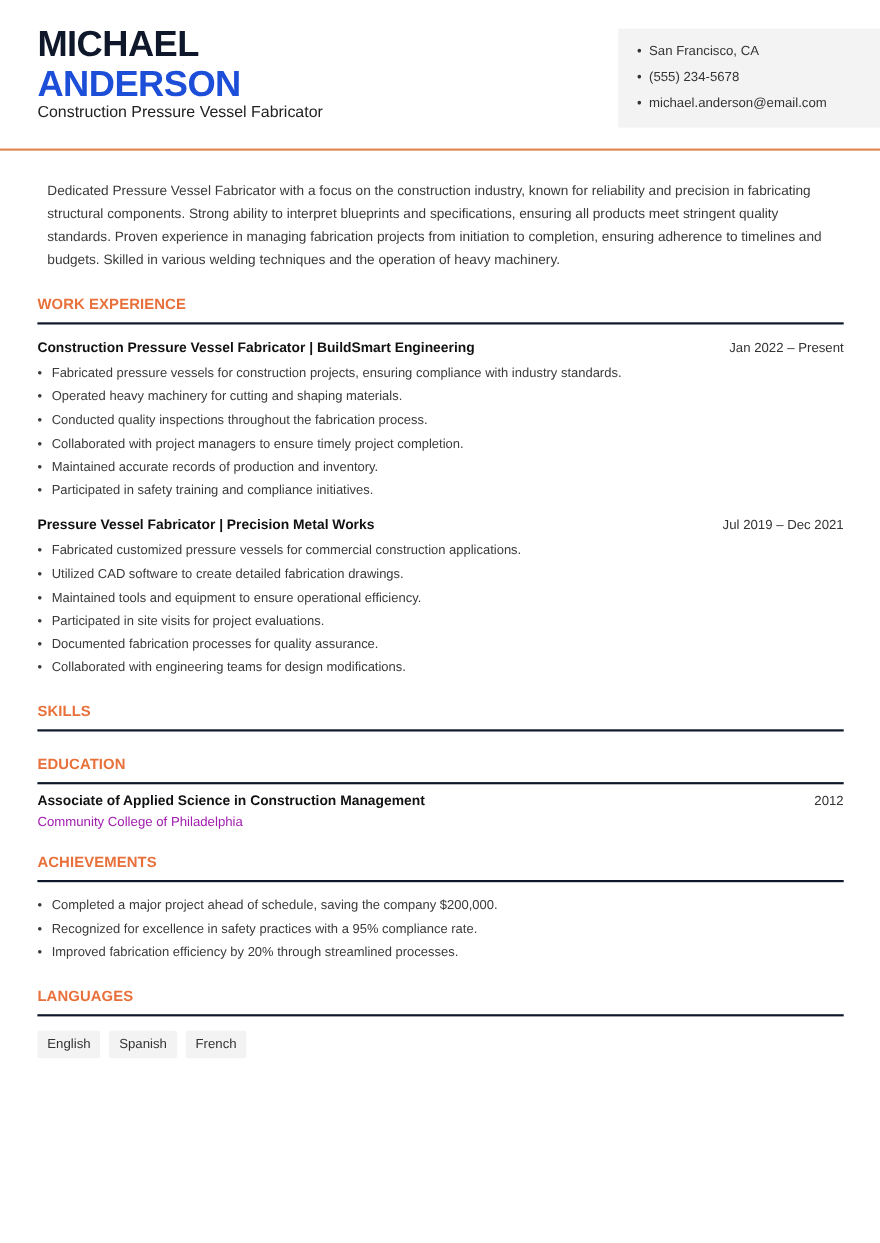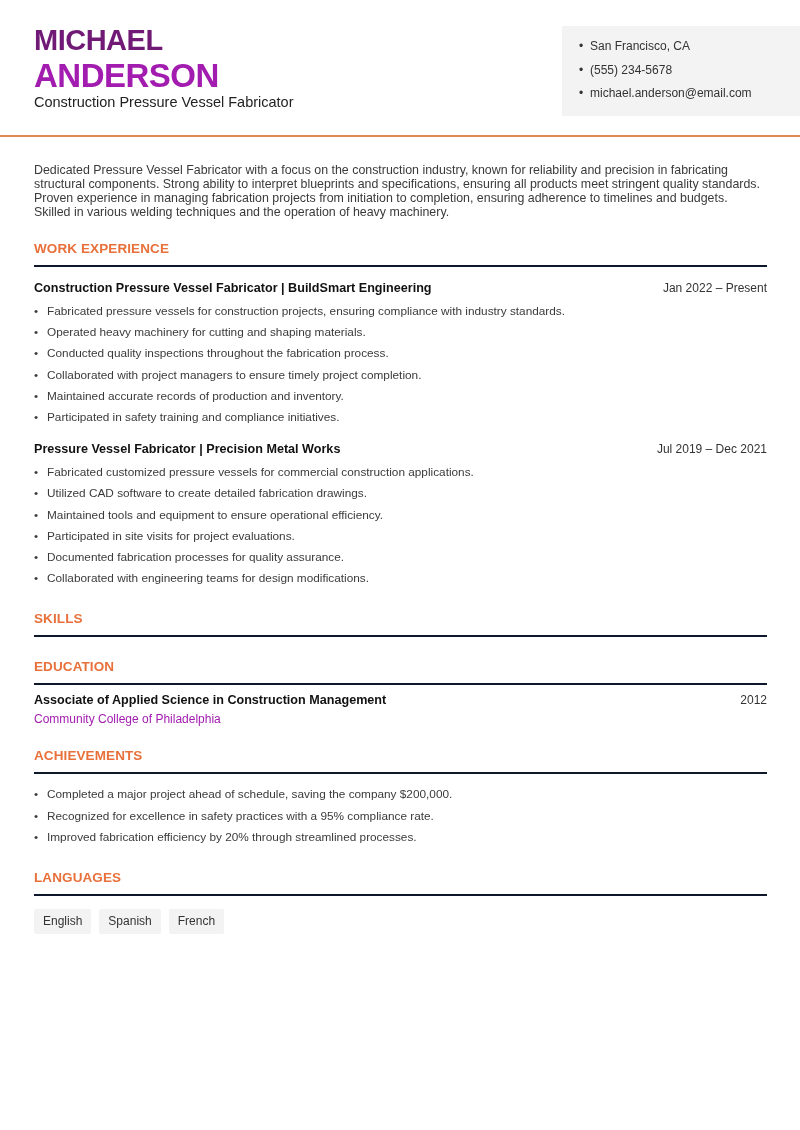"MICHAEL" .first-name { color: #701a75 -> #0f172a; font-size: 29px -> 33px }
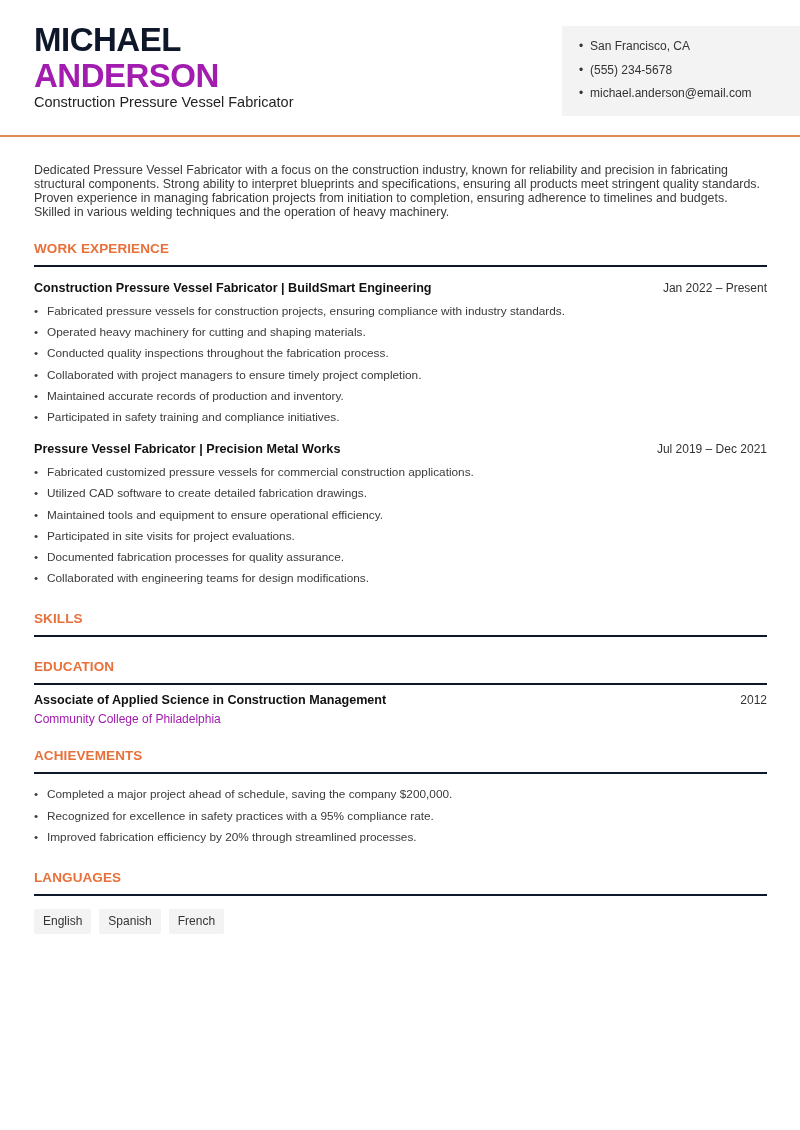"ANDERSON" .last-name { color: #a21caf -> #1d4ed8 }
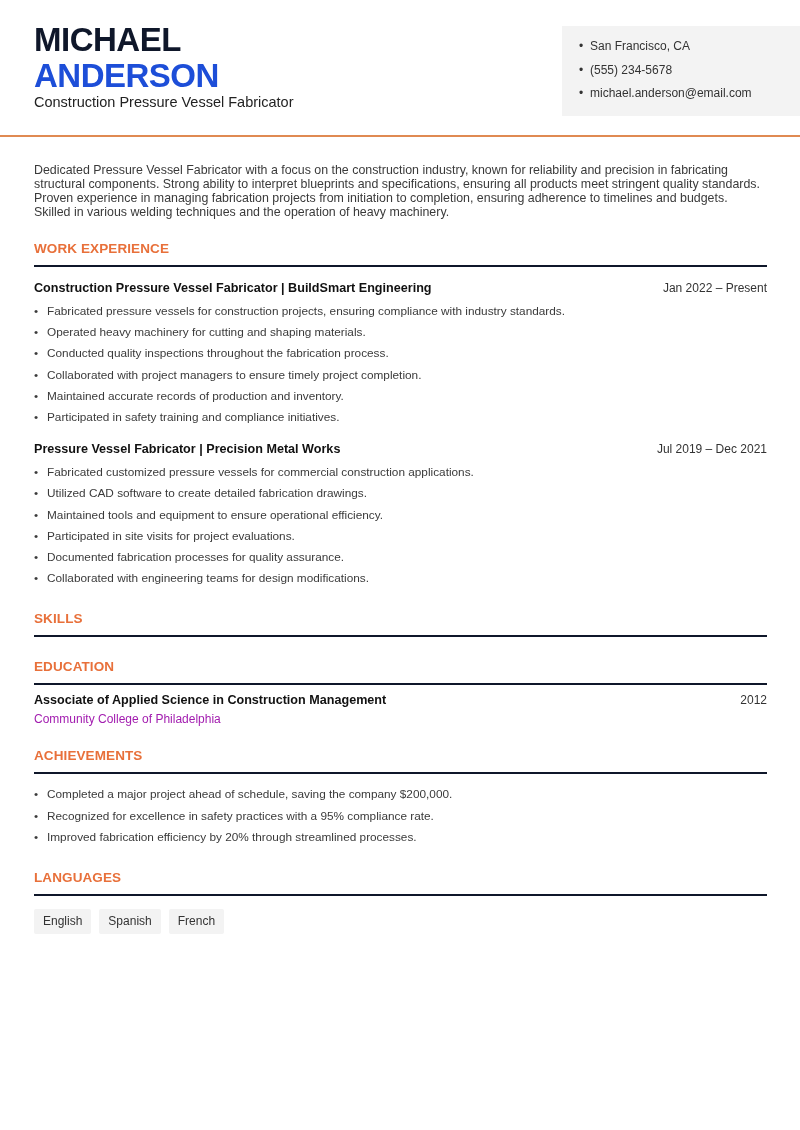"Dedicated Pressure Vessel Fabricator" .summary { line-height: 14px -> 21px; margin-left: none -> 9px }
